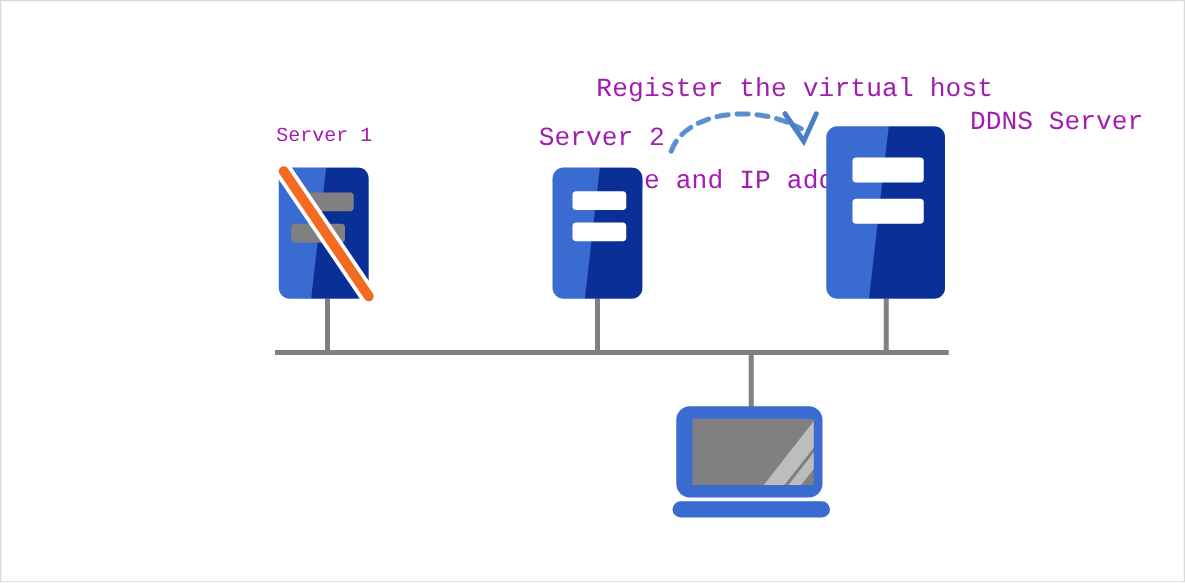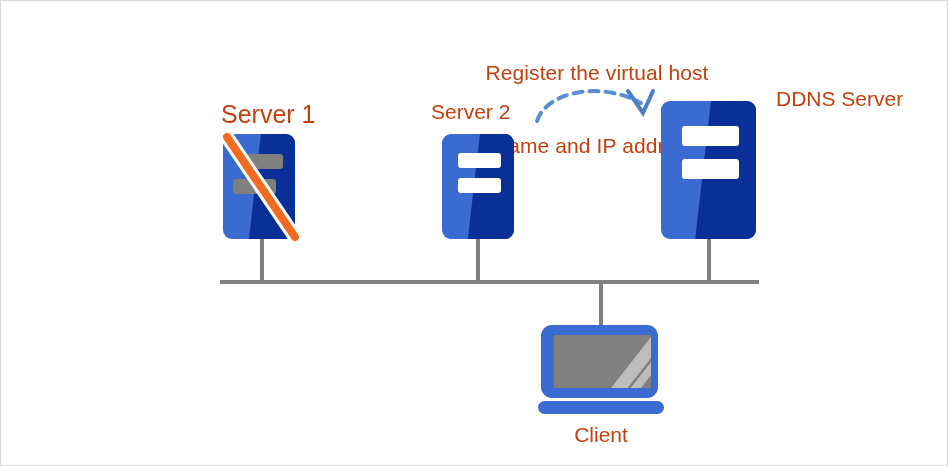"Register the virtual host" .lbl { color: #c2410c -> #a21caf; font-family: Liberation Sans, sans-serif -> Liberation Mono, monospace }
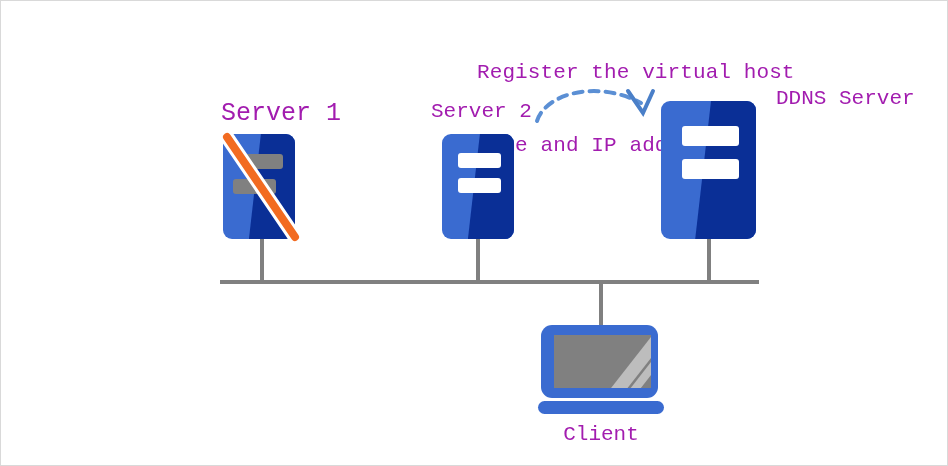"Server 1" #server1-label { font-size: 25px -> 16px }
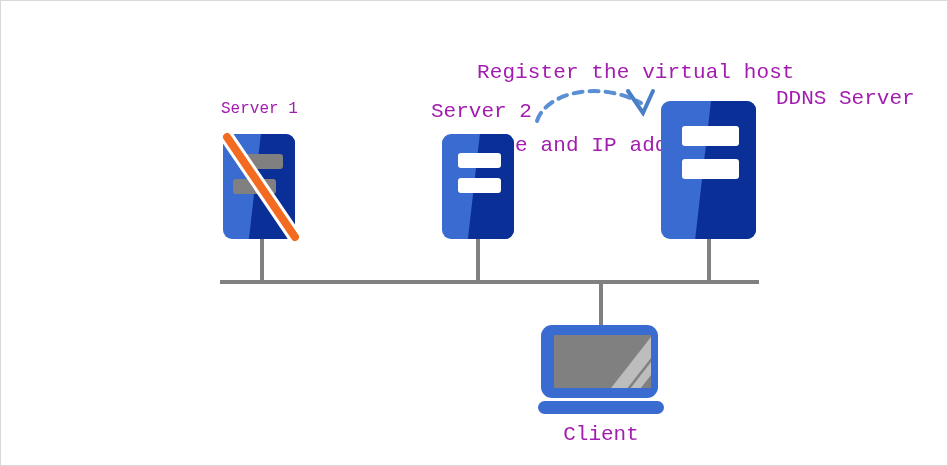"Client" div.lbl { html: <div>Client</div> -> none }
